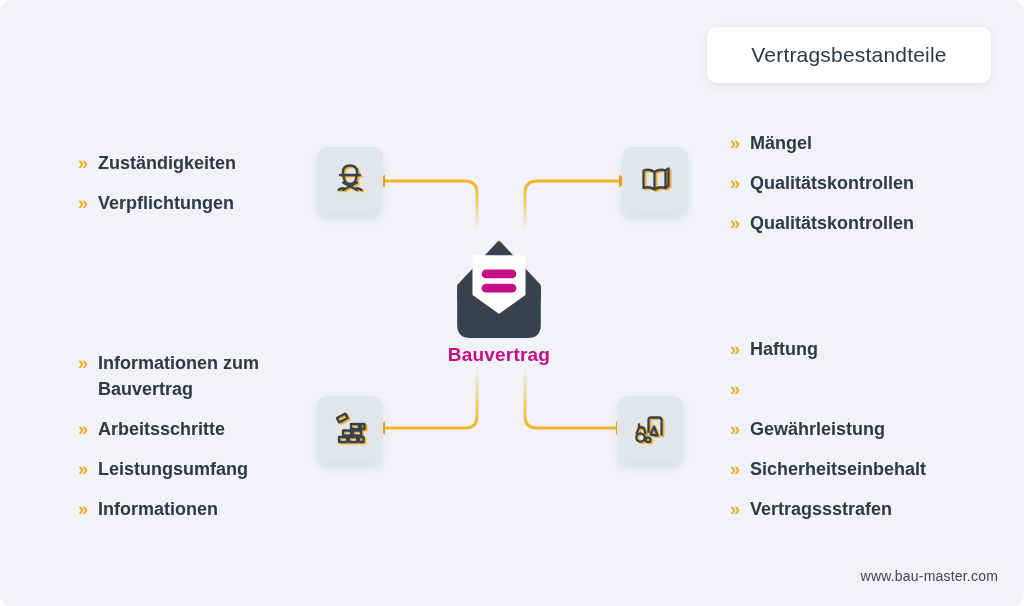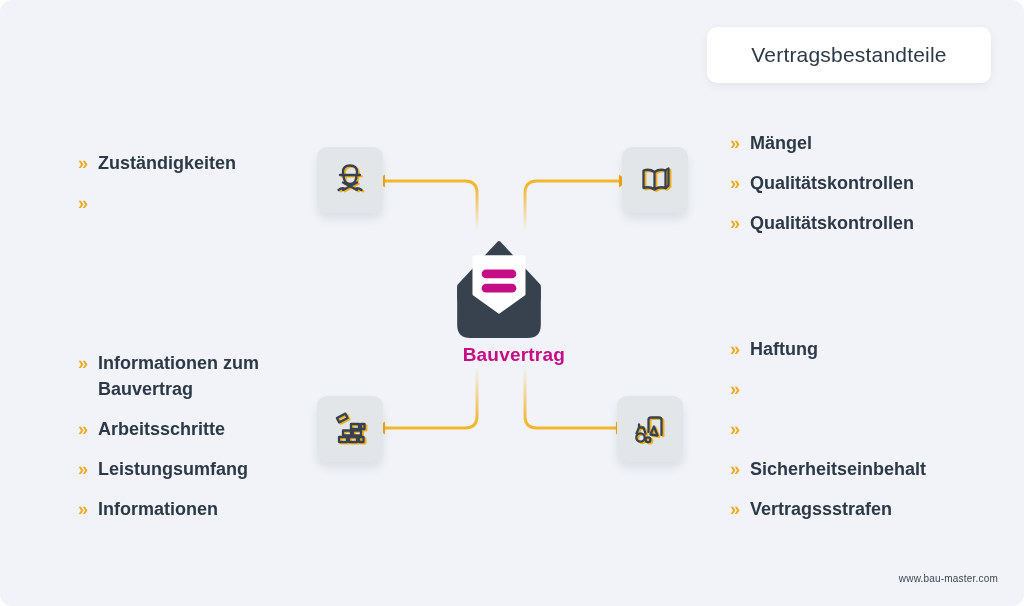"Verpflichtungen" span { html: none -> <span>Verpflichtungen</span> }
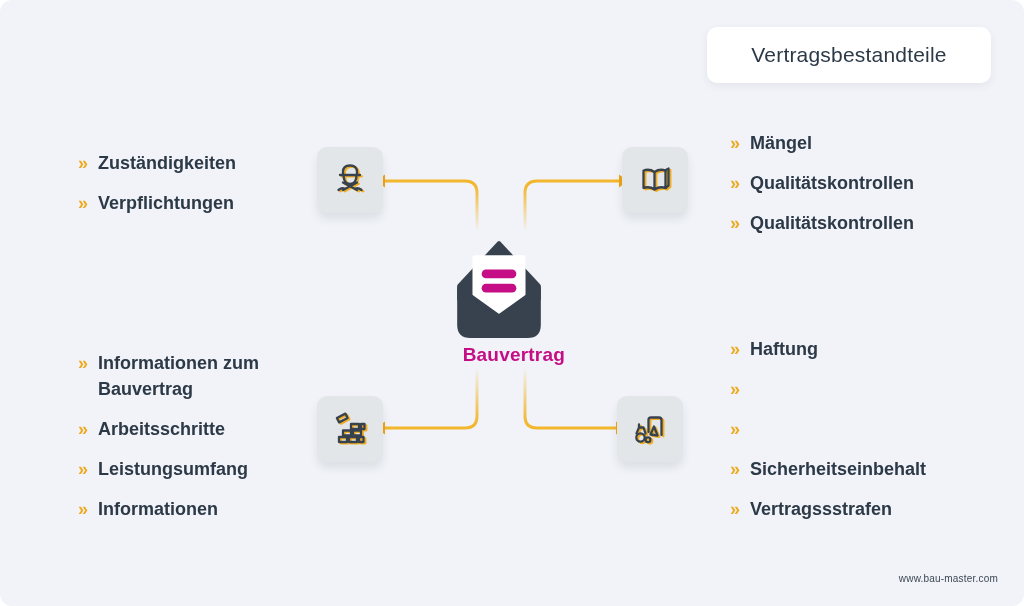"Bauvertrag" .center-label { text-align: right -> center }
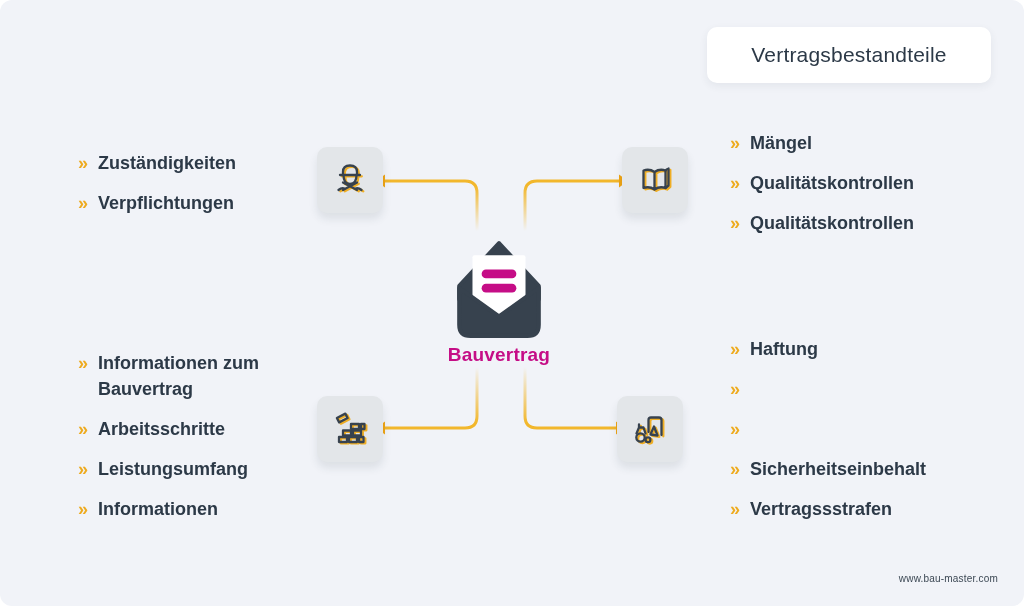"Gewährleistung" span { html: none -> <span>Gewährleistung</span> }
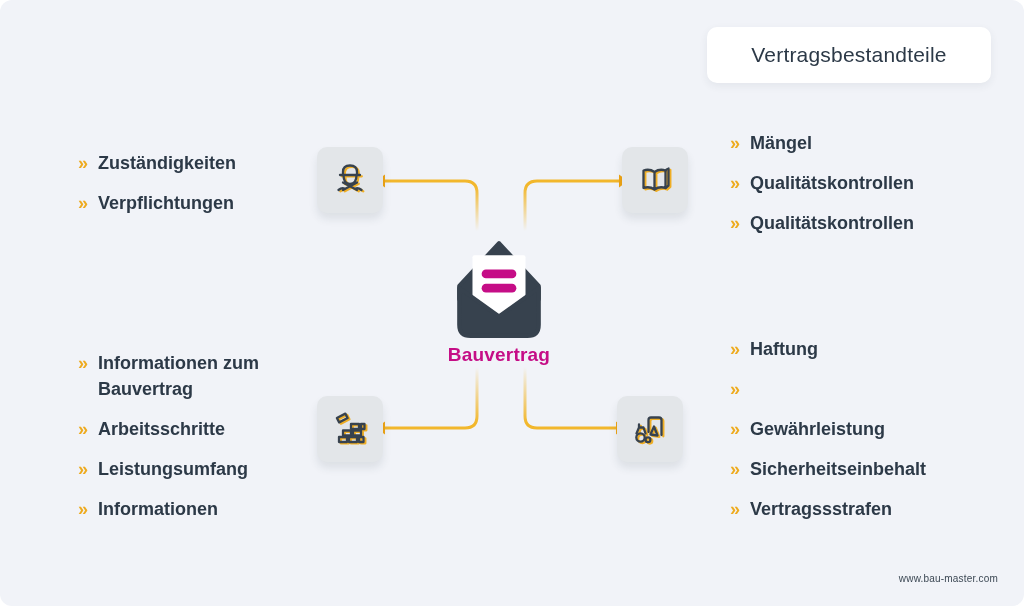"www.bau-master.com" .footer { font-size: 10px -> 14px }
